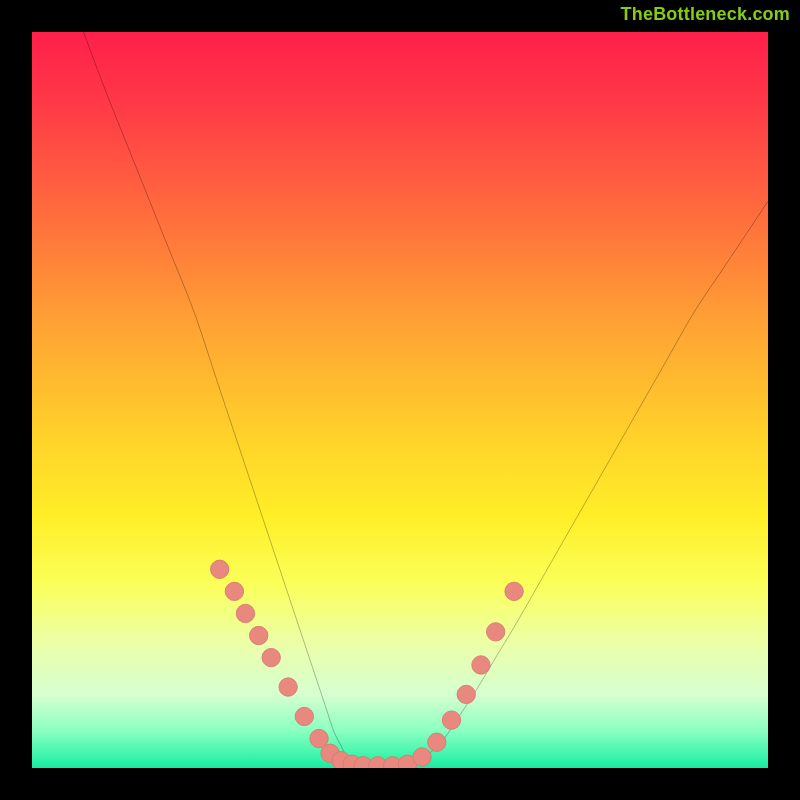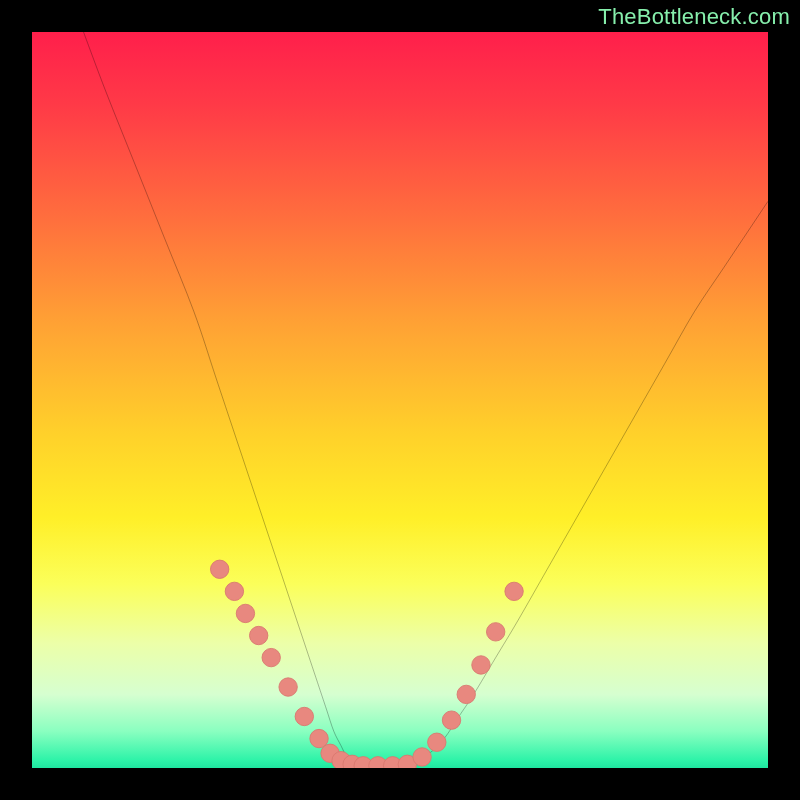"TheBottleneck.com" .watermark { color: #86efac -> #84cc16; font-size: 22px -> 18px; font-weight: 400 -> 700 }
